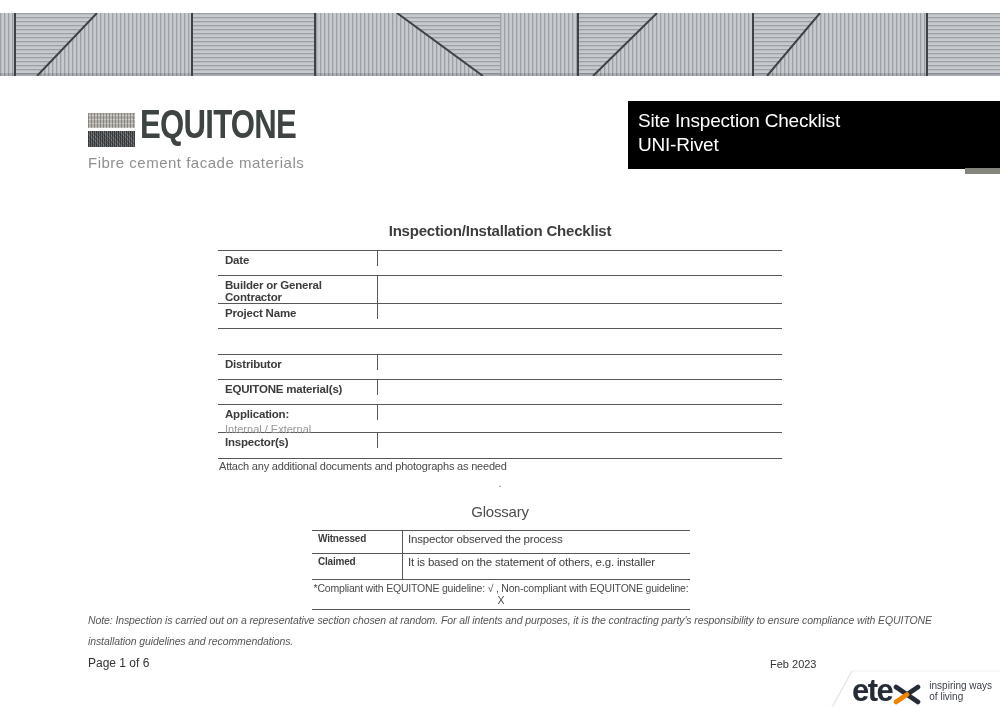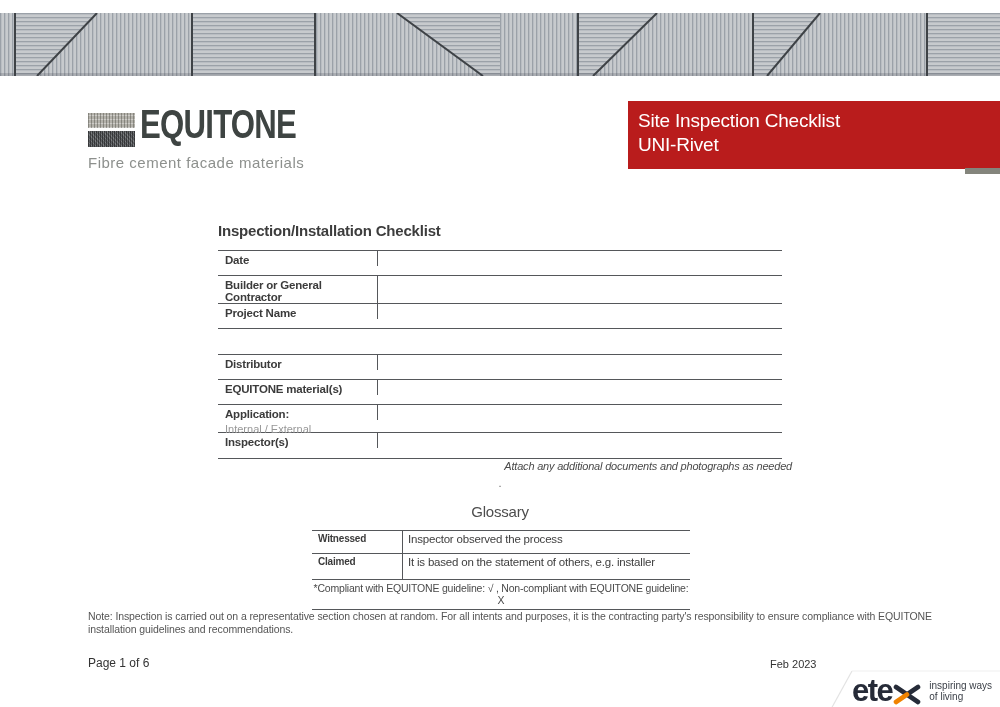"Site Inspection Checklist" .title-box { background: #b91c1c -> #000000 }
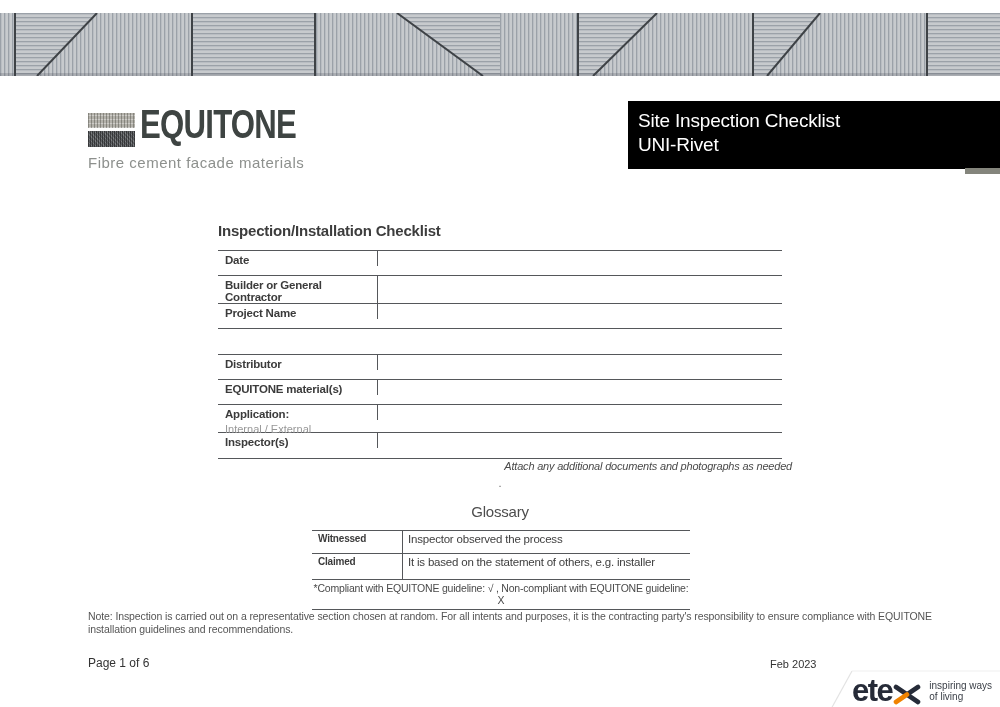"Inspection/Installation Checklist" .main-title { text-align: none -> center }
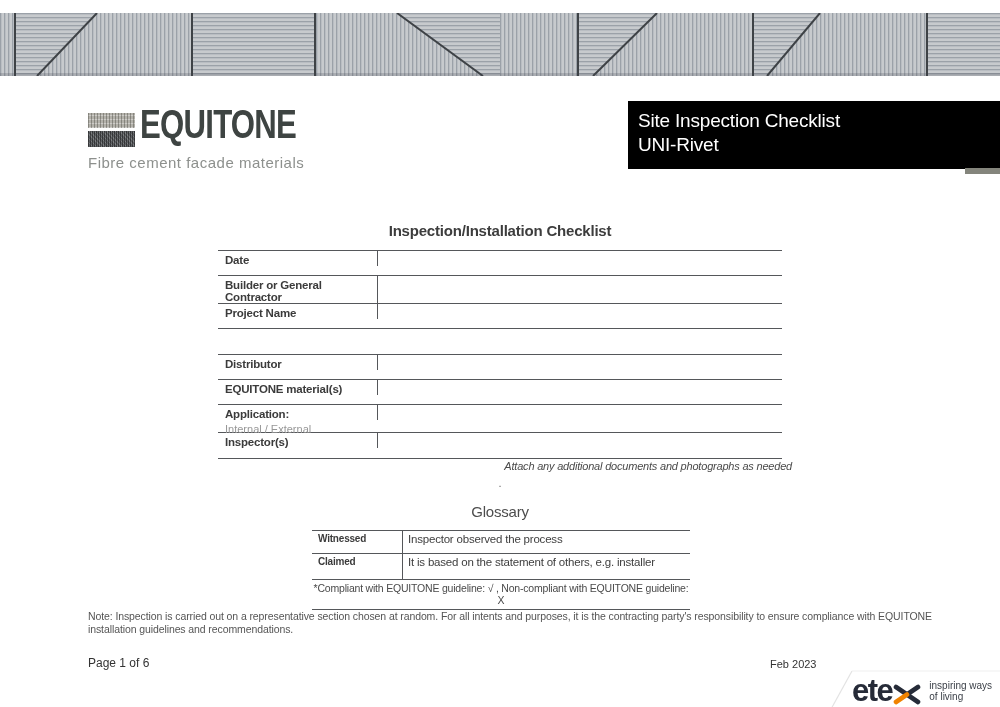"Attach any additional documents and" .attach-note { font-style: italic -> none; left: 228px -> 219px; text-align: right -> left }
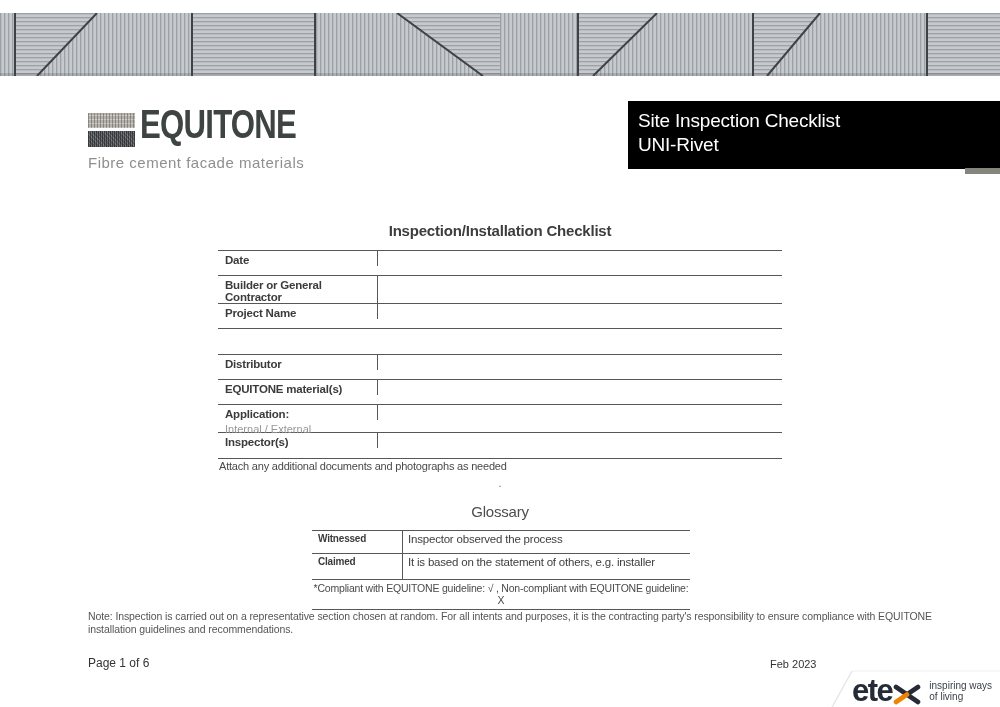"Note: Inspection is carried out" .doc-note { font-style: none -> italic; line-height: 13px -> 21px }
